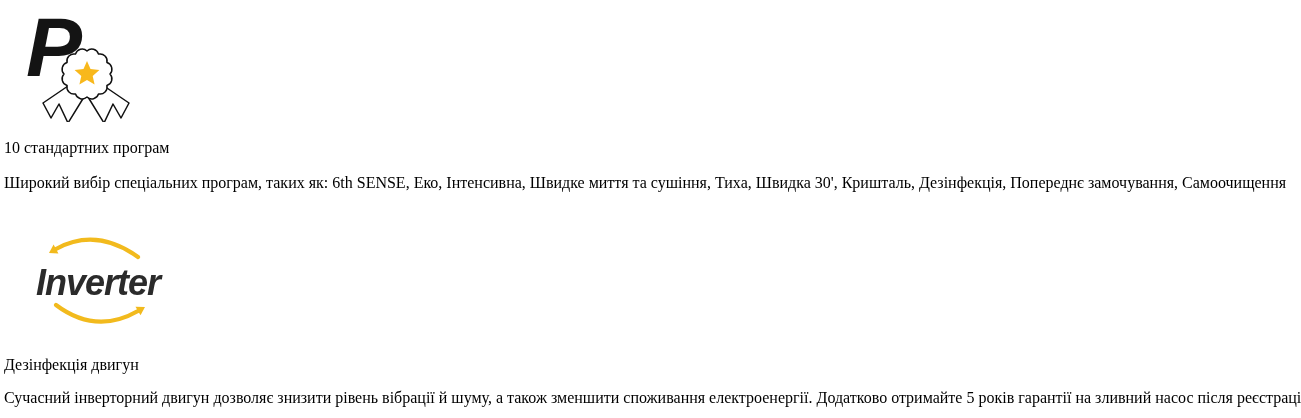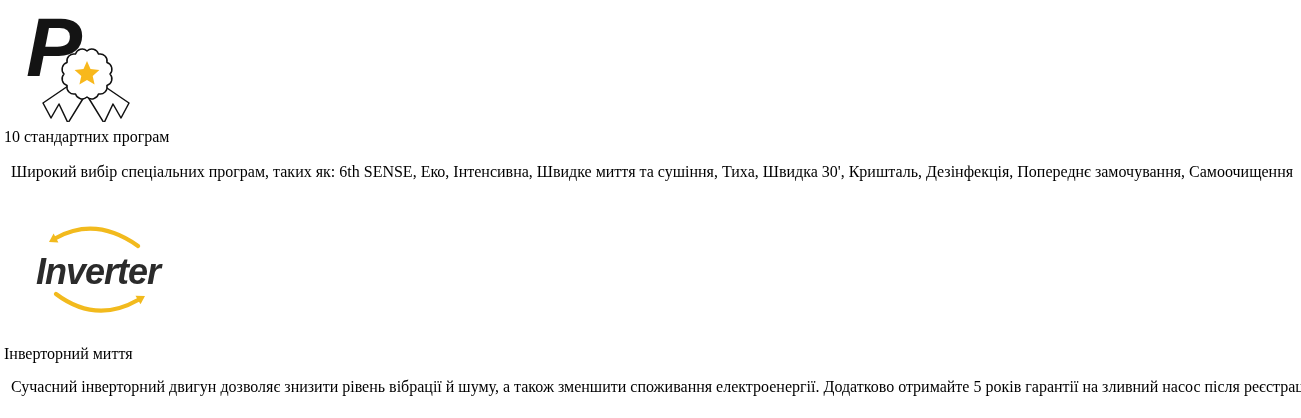"10 стандартних програм" #feature-programs .feature-title { margin-top: 5px -> 16px }
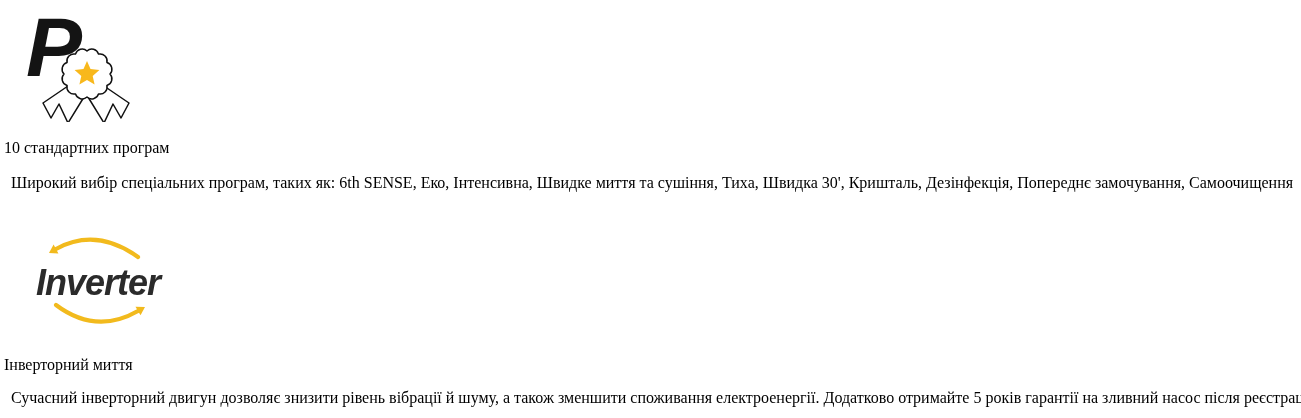"Широкий вибір спеціальних програм, таких" .feature-desc { padding-left: 11px -> 4px }
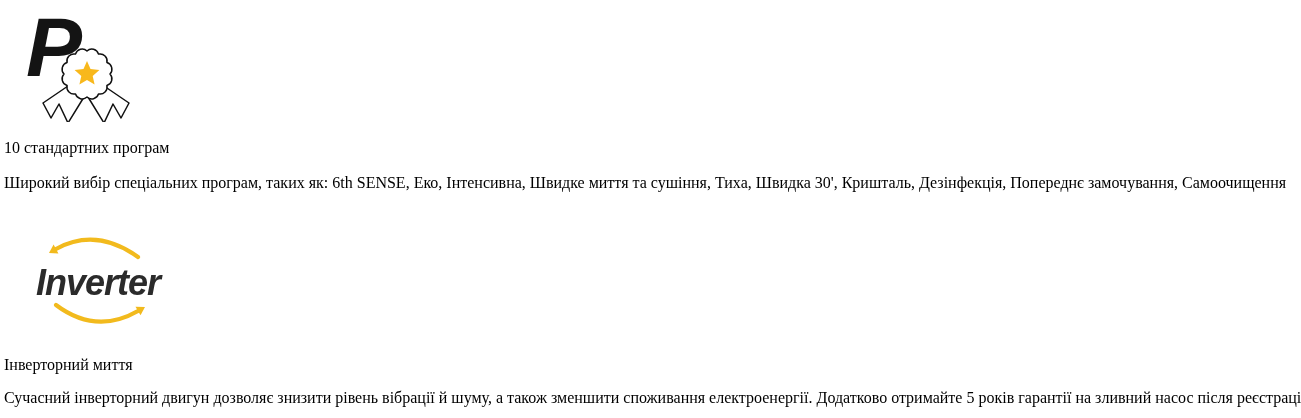"Інверторний миття" h3.feature-title { text: Інверторний миття -> Дезінфекція двигун }
